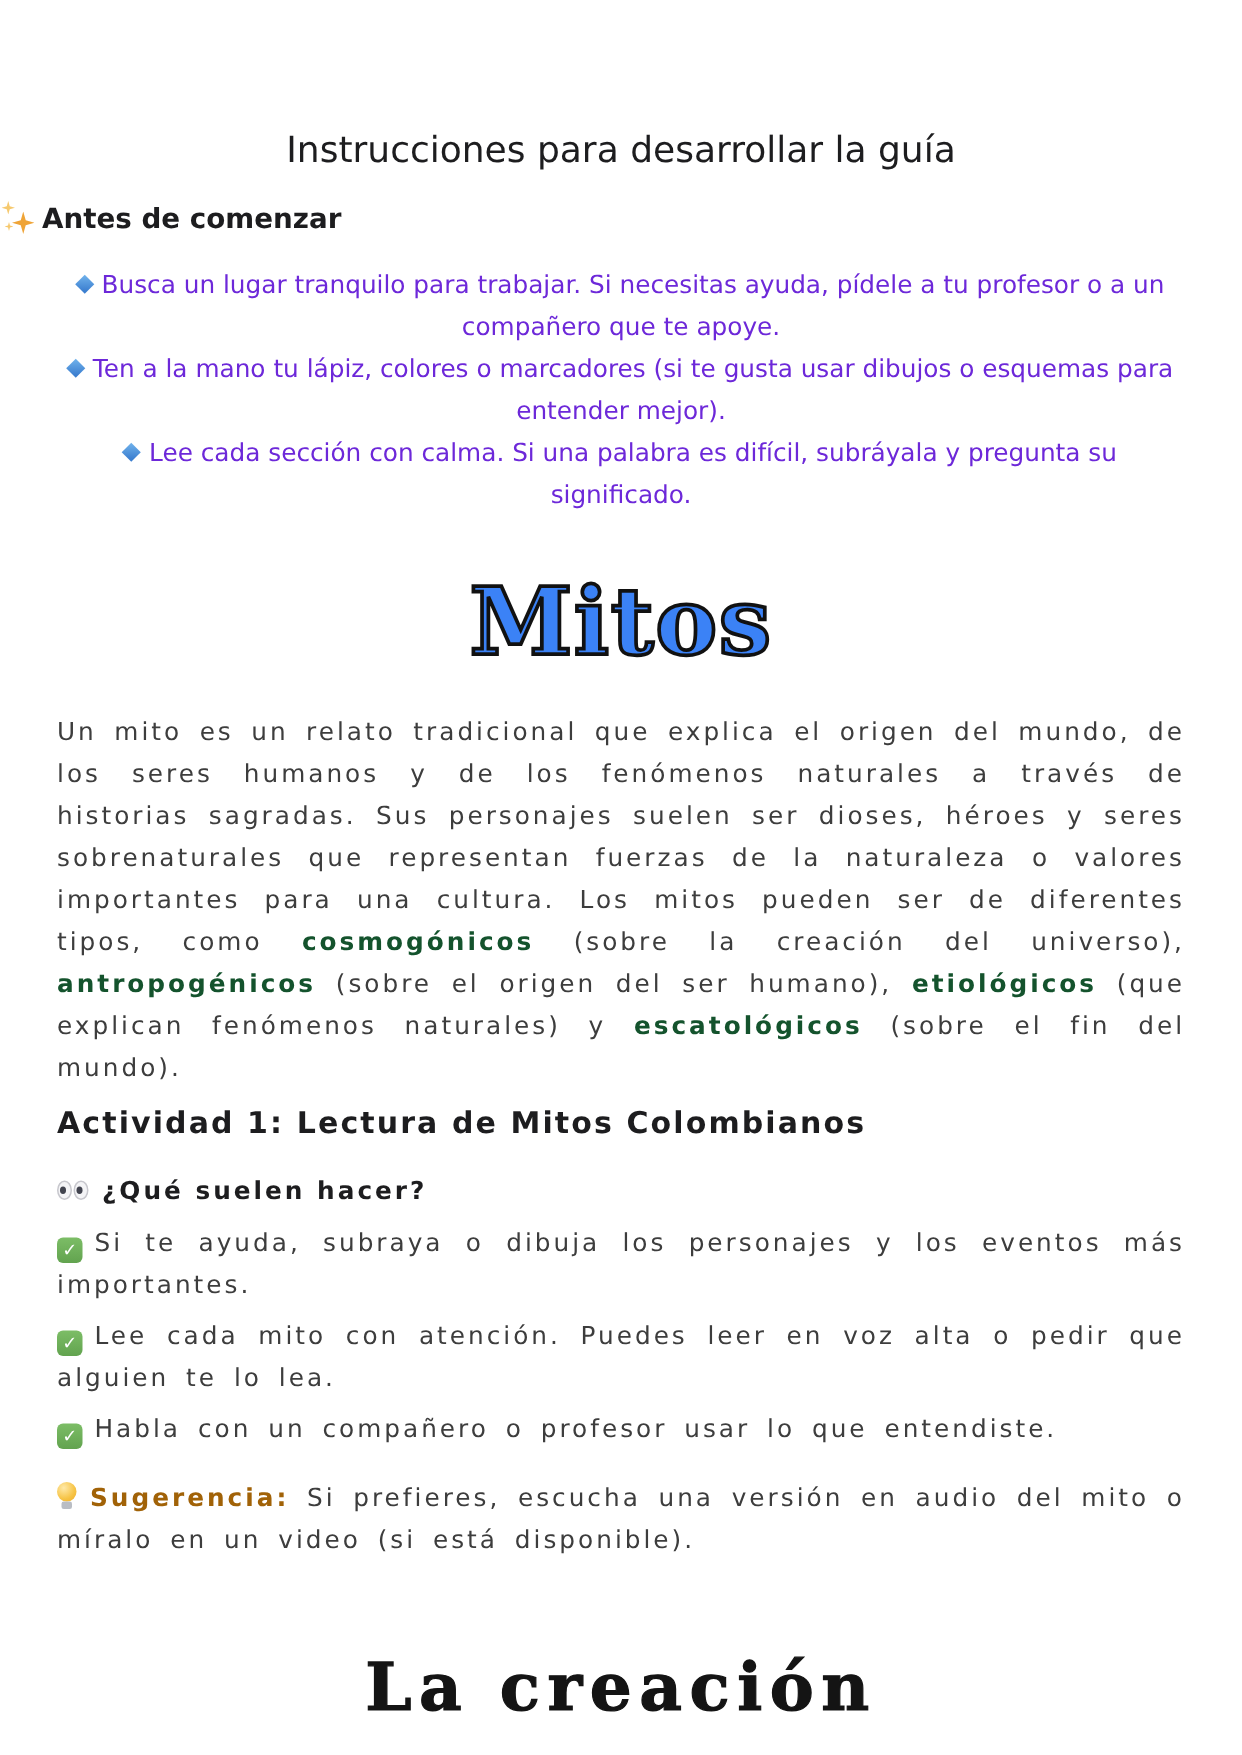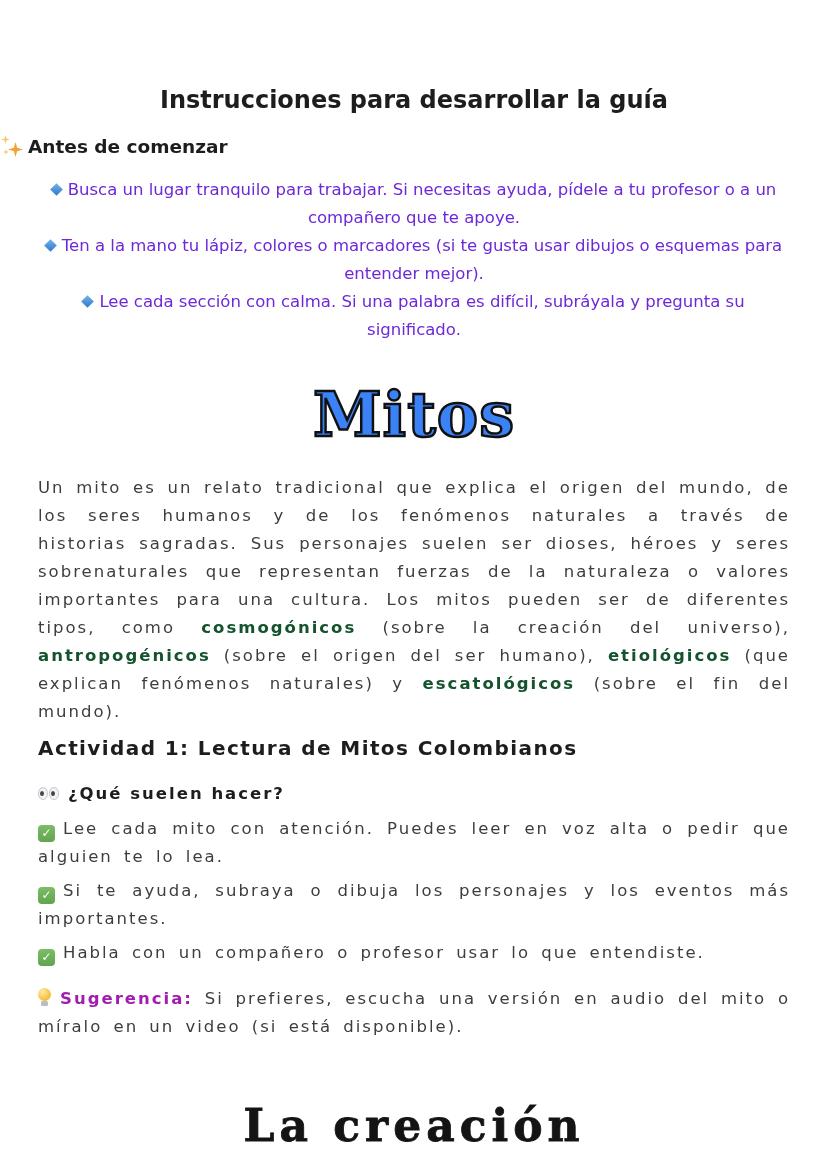"Instrucciones para desarrollar la guía" .doc-title { font-weight: 700 -> 400 }
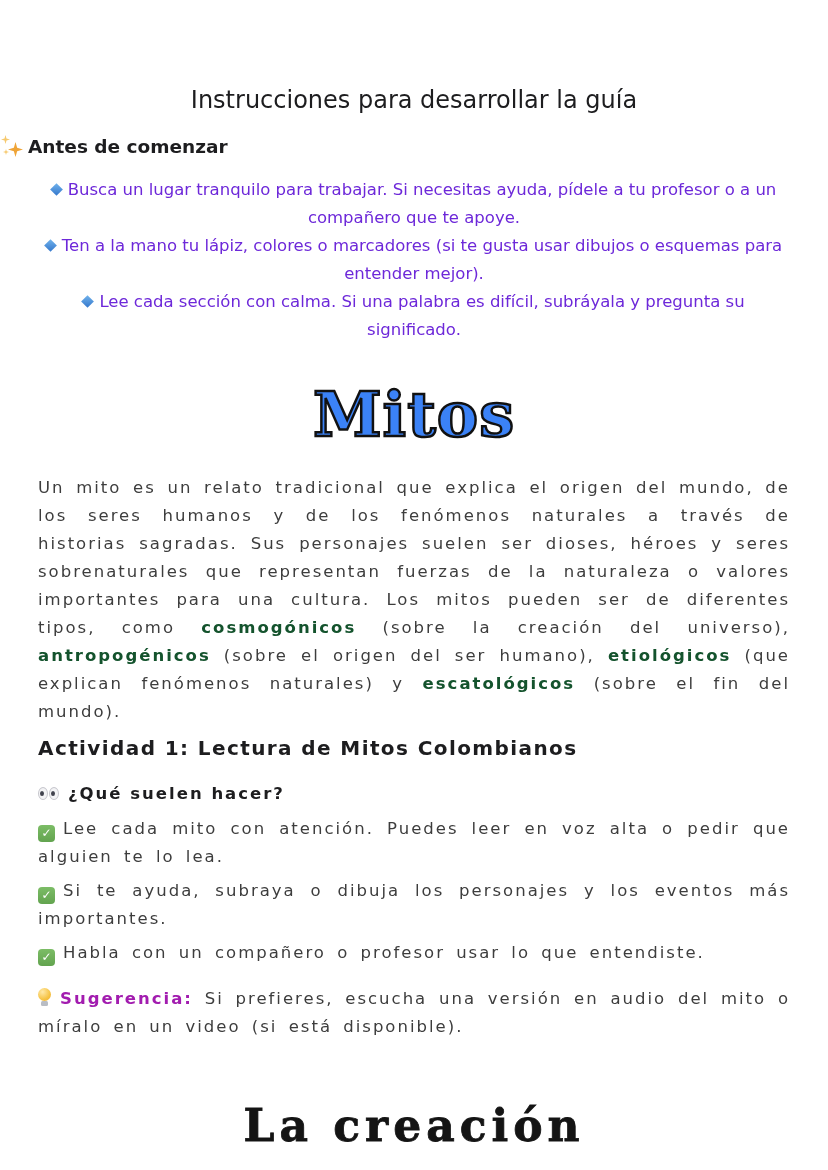"✓ Lee cada mito con" div.task-item { order: before "✓ Si te ayuda, subraya" -> after "✓ Si te ayuda, subraya" }
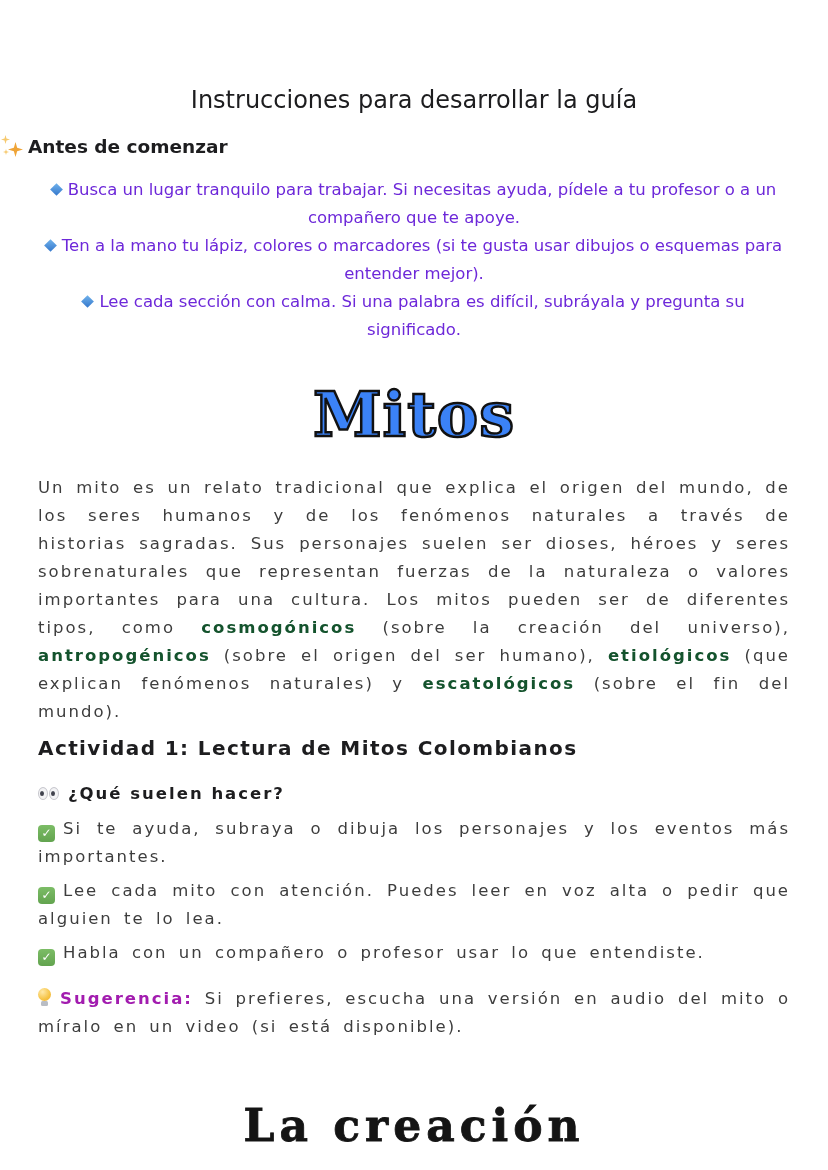"Sugerencia:" .suggestion b { color: #a21caf -> #a16207 }
